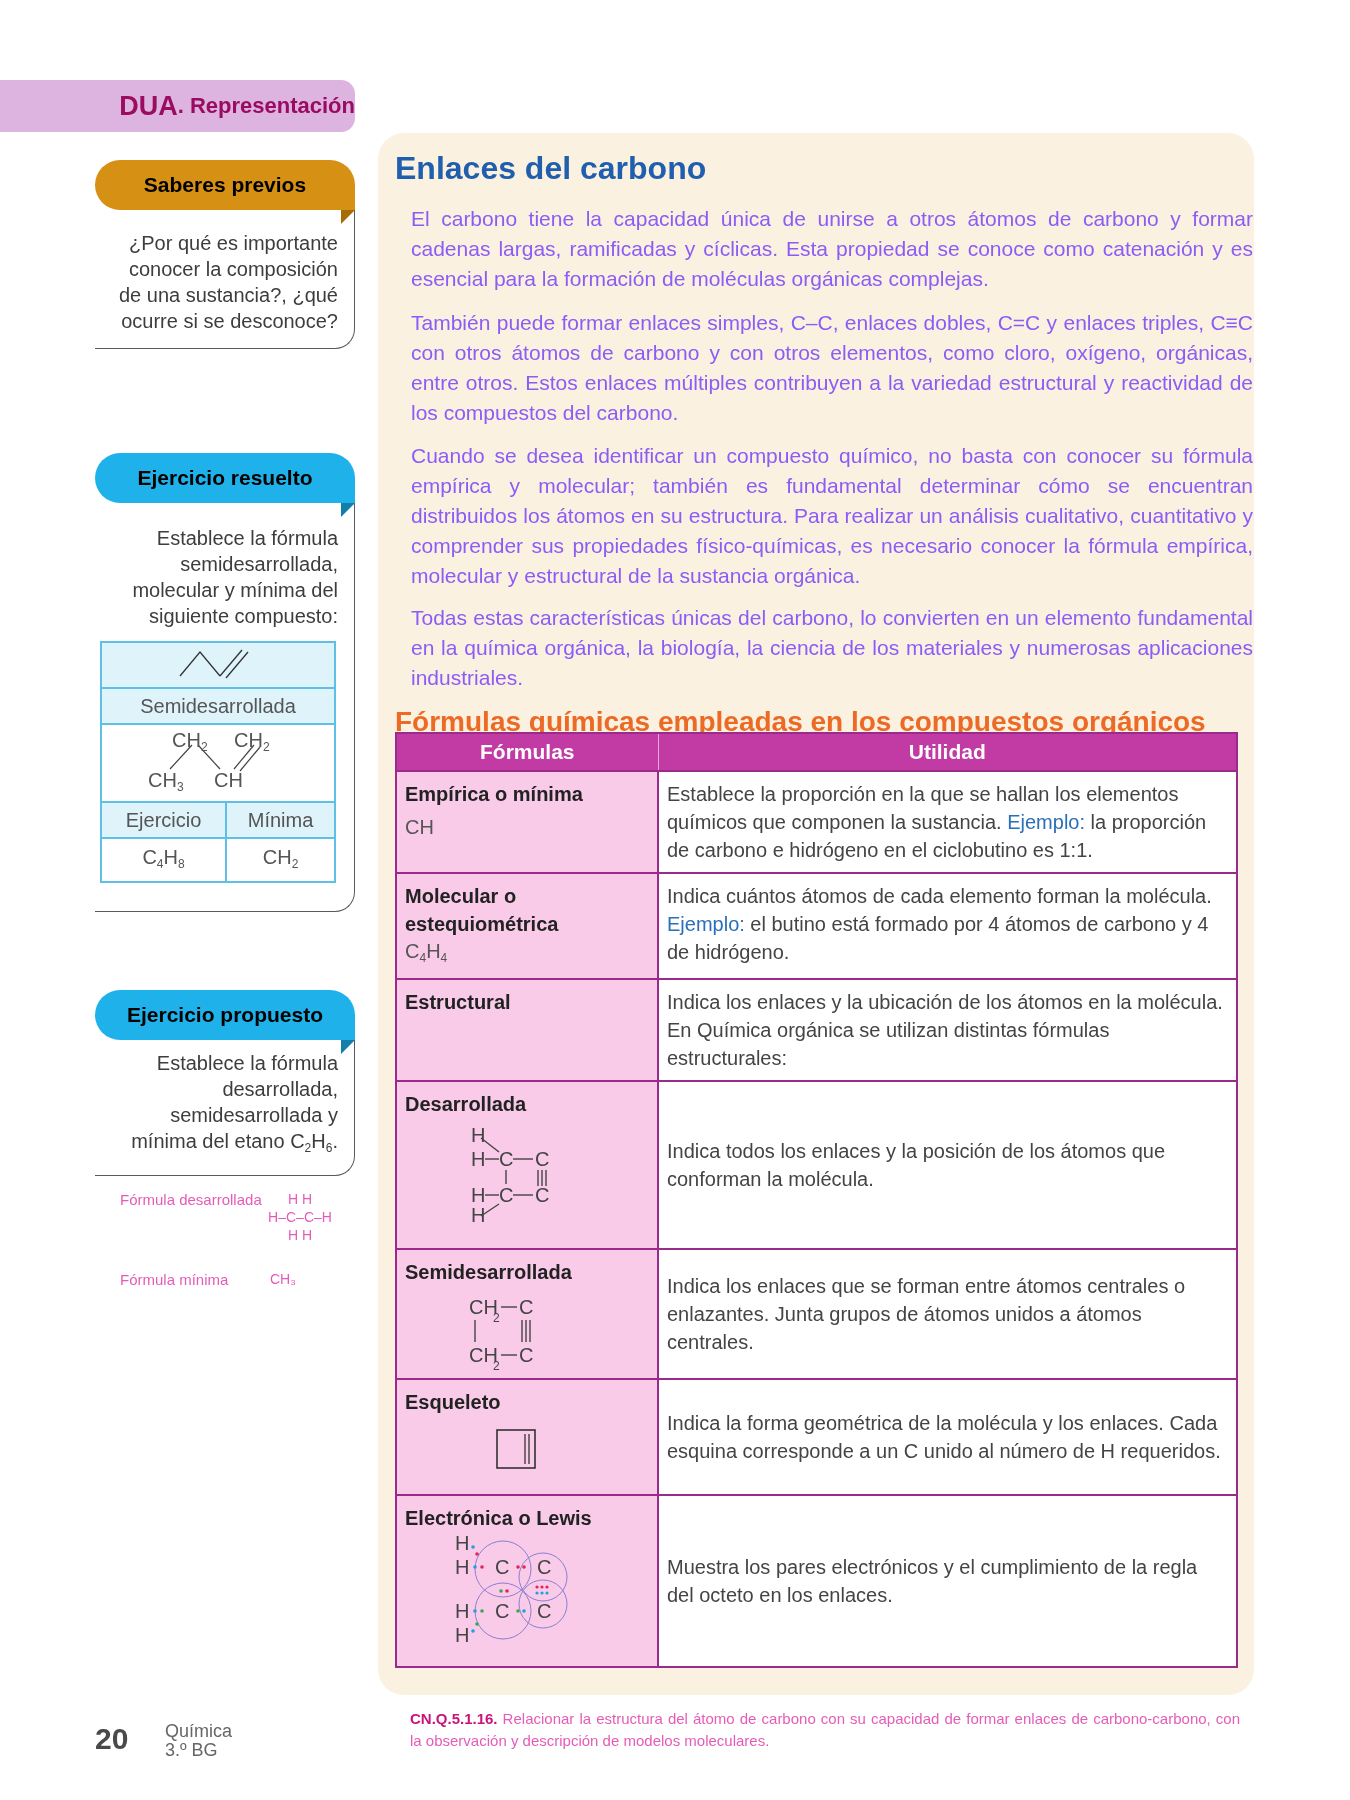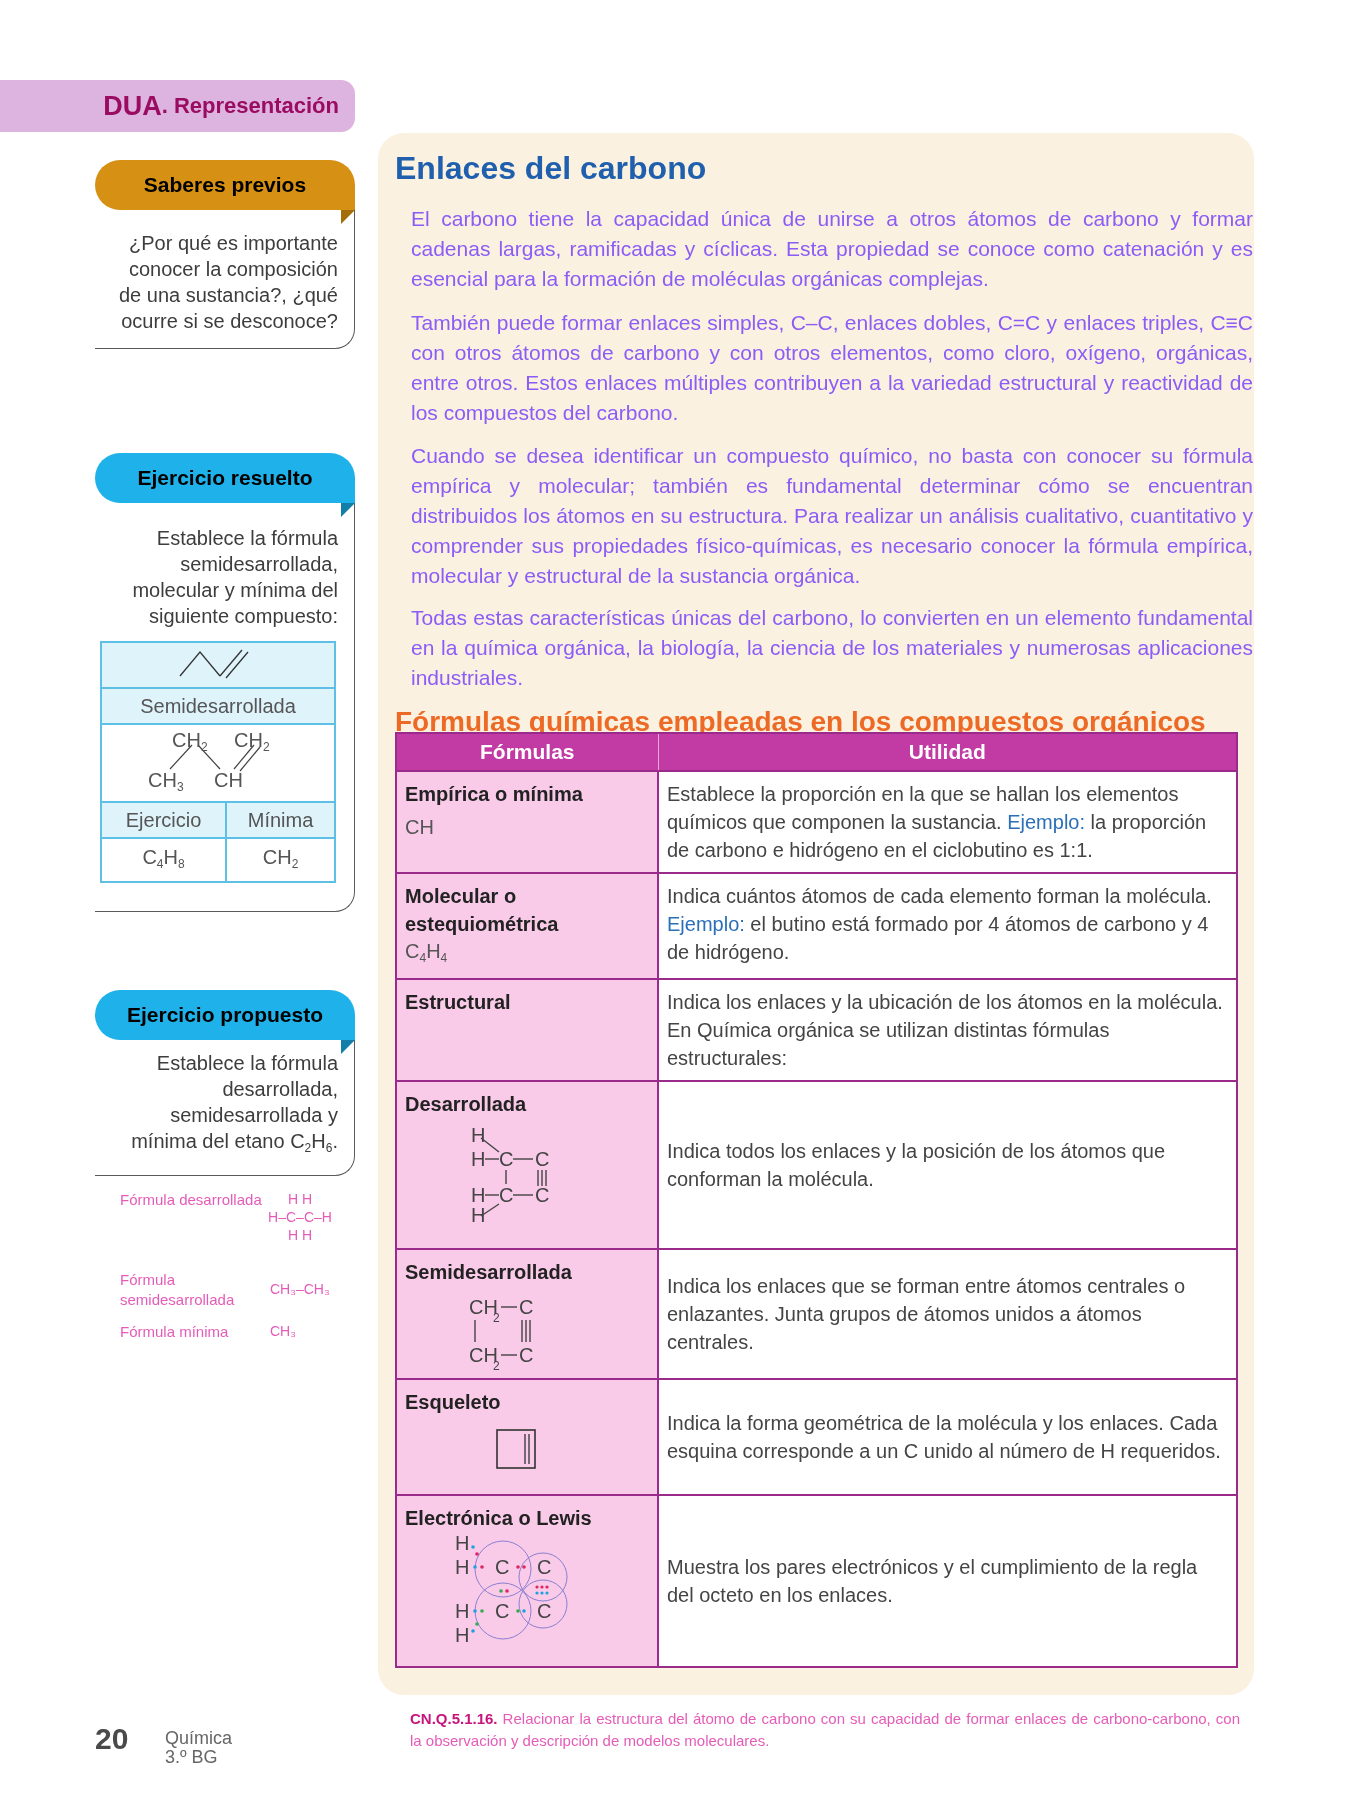"DUA" .dua { padding-right: 16px -> 0 }
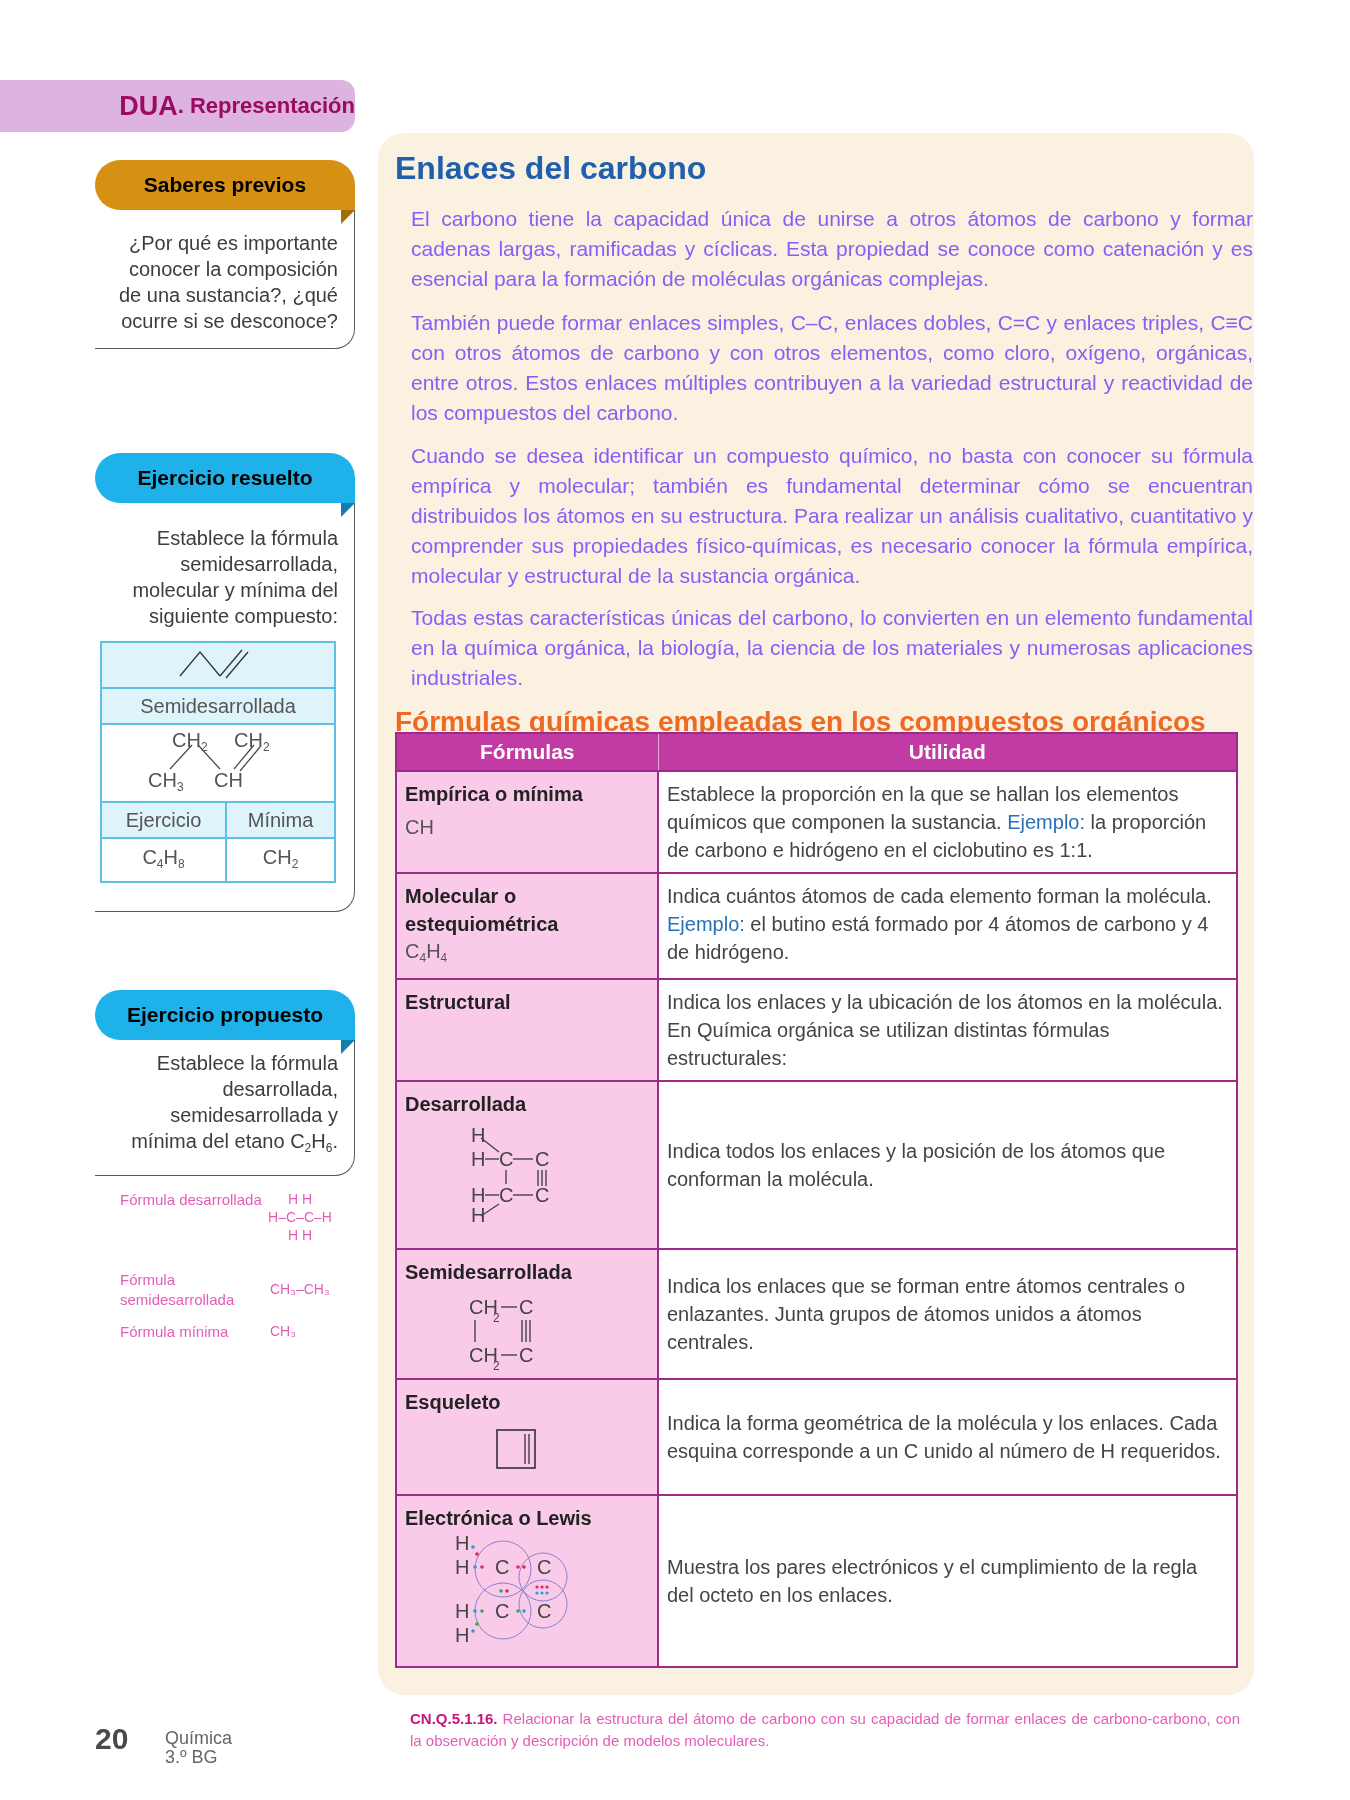"Fórmula" div.row { html: <div> <span>Fórmula</span> <span>semidesarrollada</span> <span>CH₃–CH₃</span> </div> -> none }
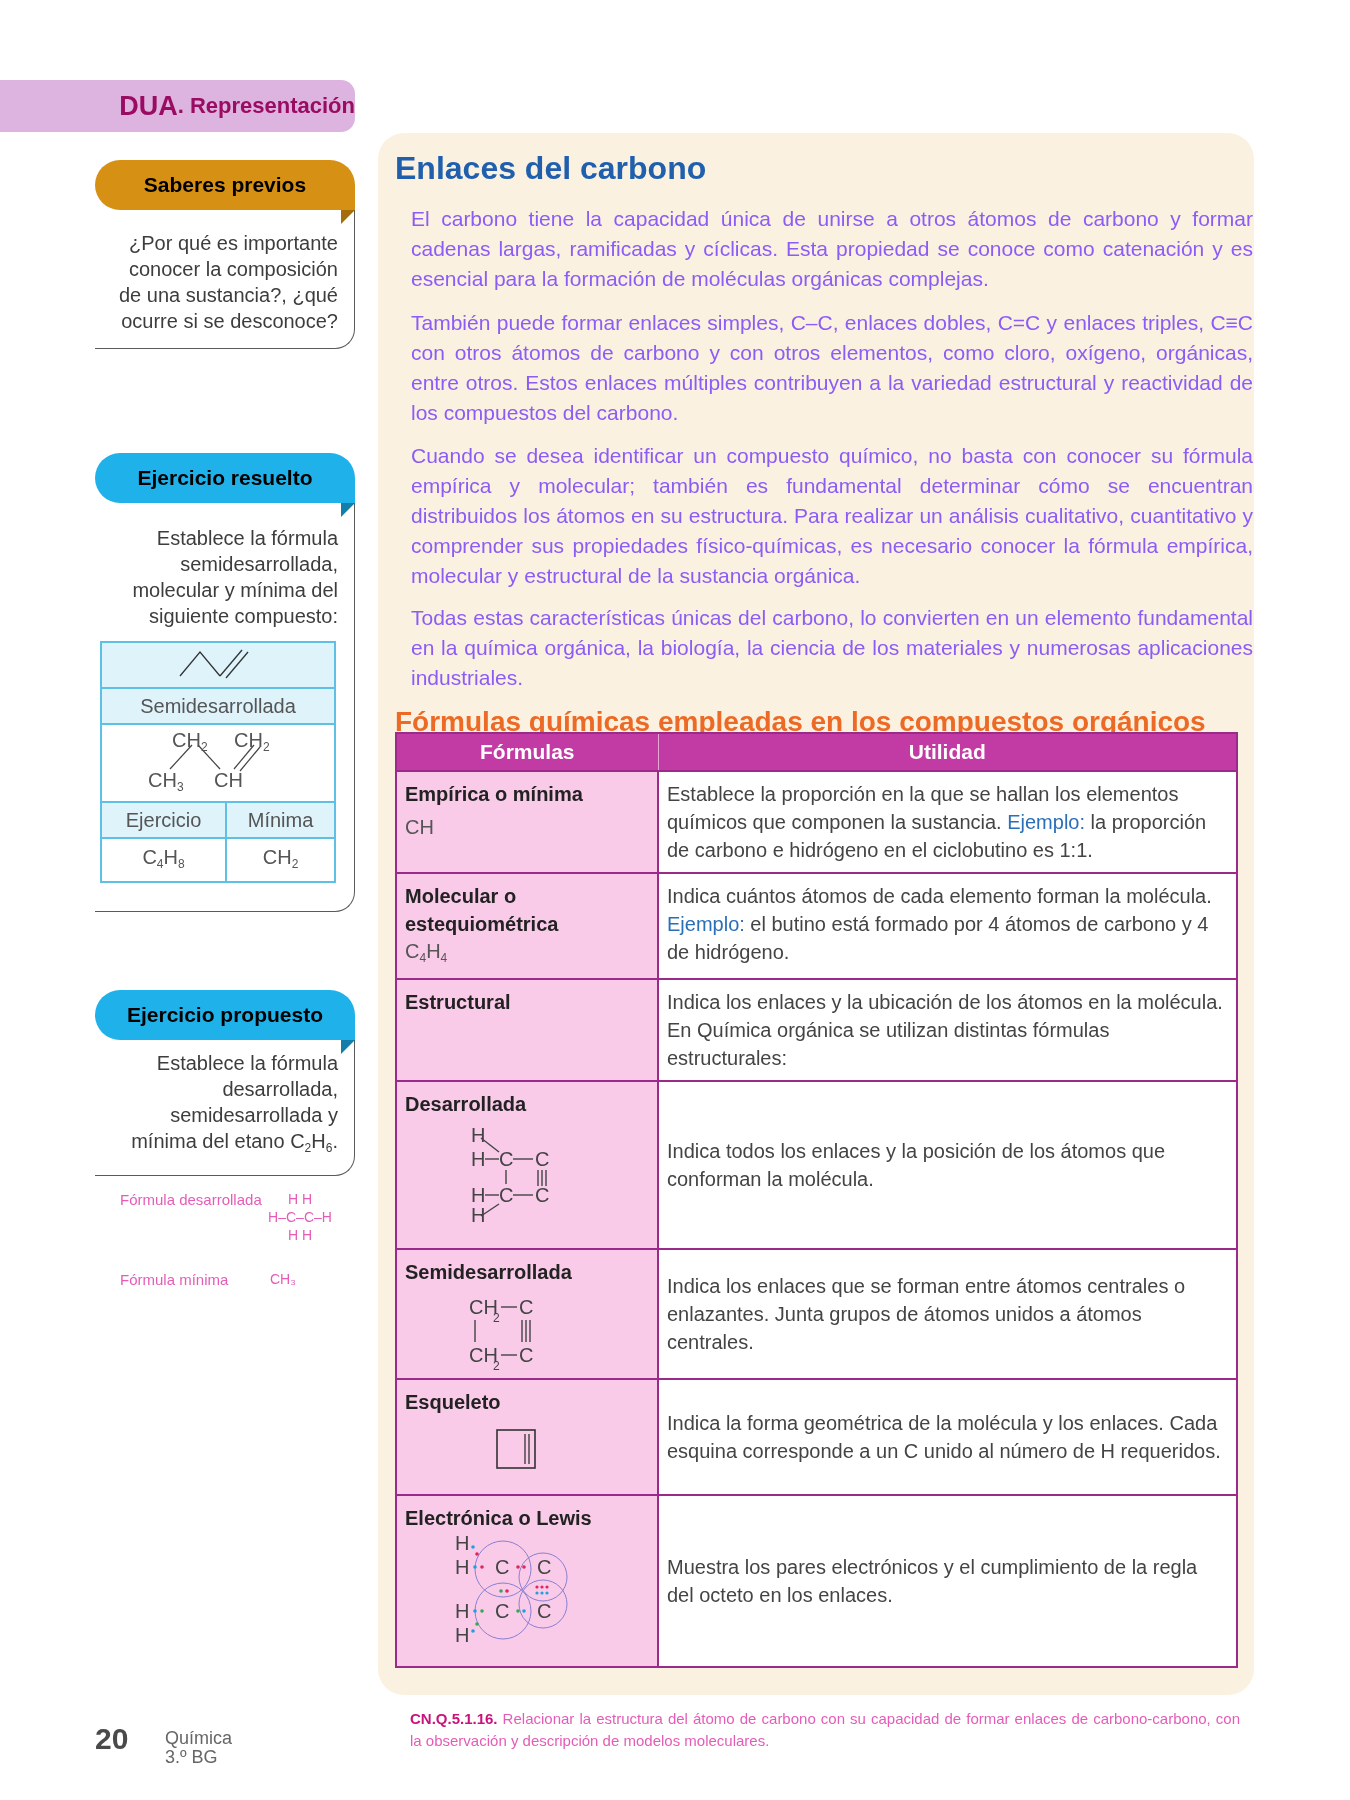"Química" span { margin-top: 7px -> none }
